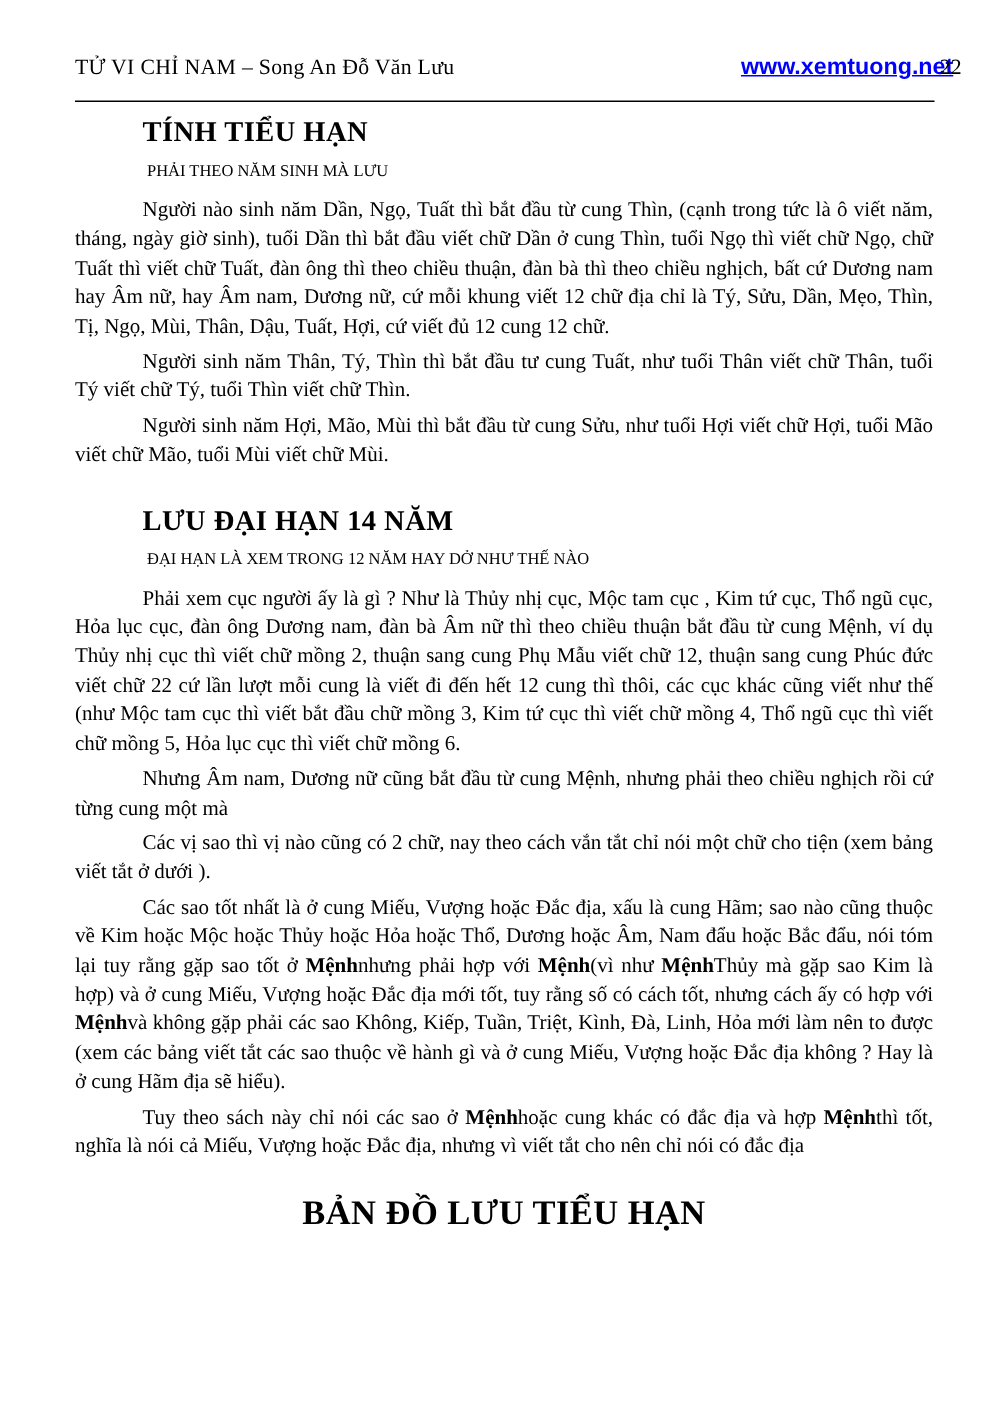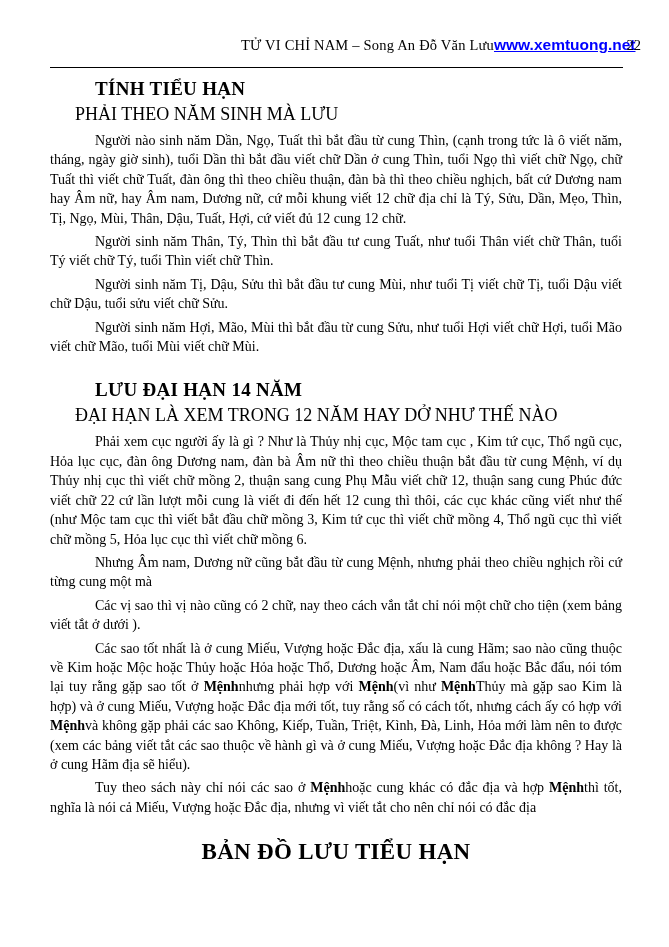"TỬ VI CHỈ NAM –" .header { justify-content: flex-end -> space-between }
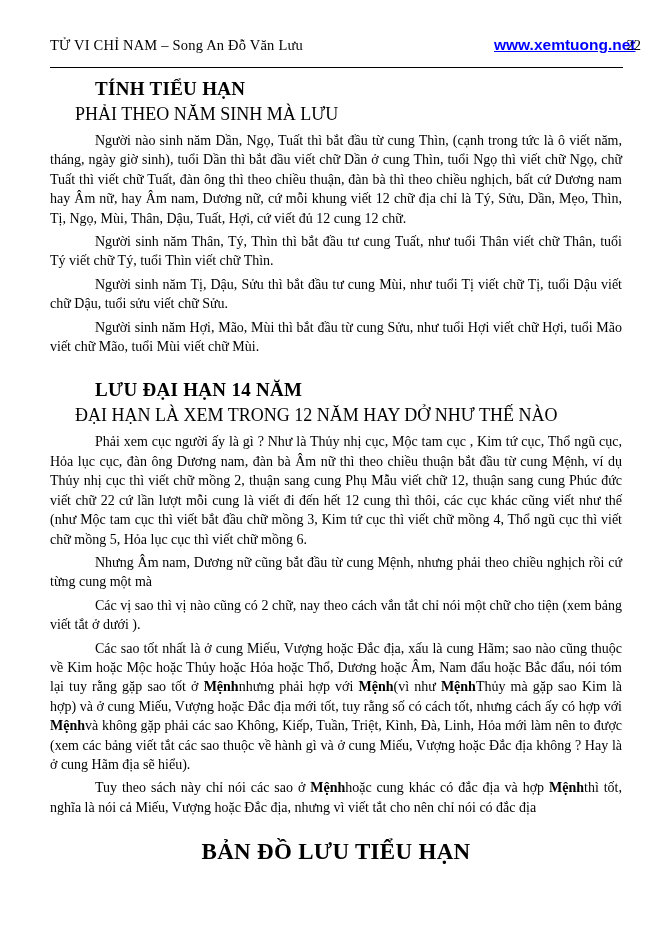"PHẢI THEO NĂM SINH MÀ" .section-sub { font-size: 18px -> 11px; margin: 5px 0 0 25px -> 5px 0 0 48px }
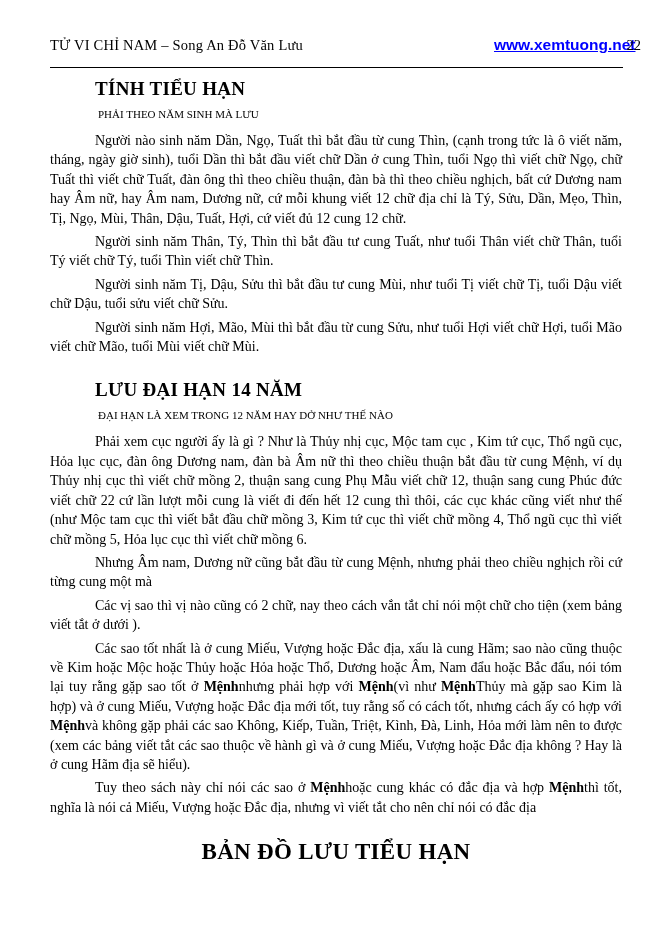"Người sinh năm Tị, Dậu," p { html: <p><span>Người sinh năm Tị, Dậu, Sửu thì bắt đầu tư cung Mùi, như tuổi Tị viết chữ Tị, tuổi Dậu viết chữ Dậu, tuổi sửu viết chữ Sửu.</span></p> -> none }
